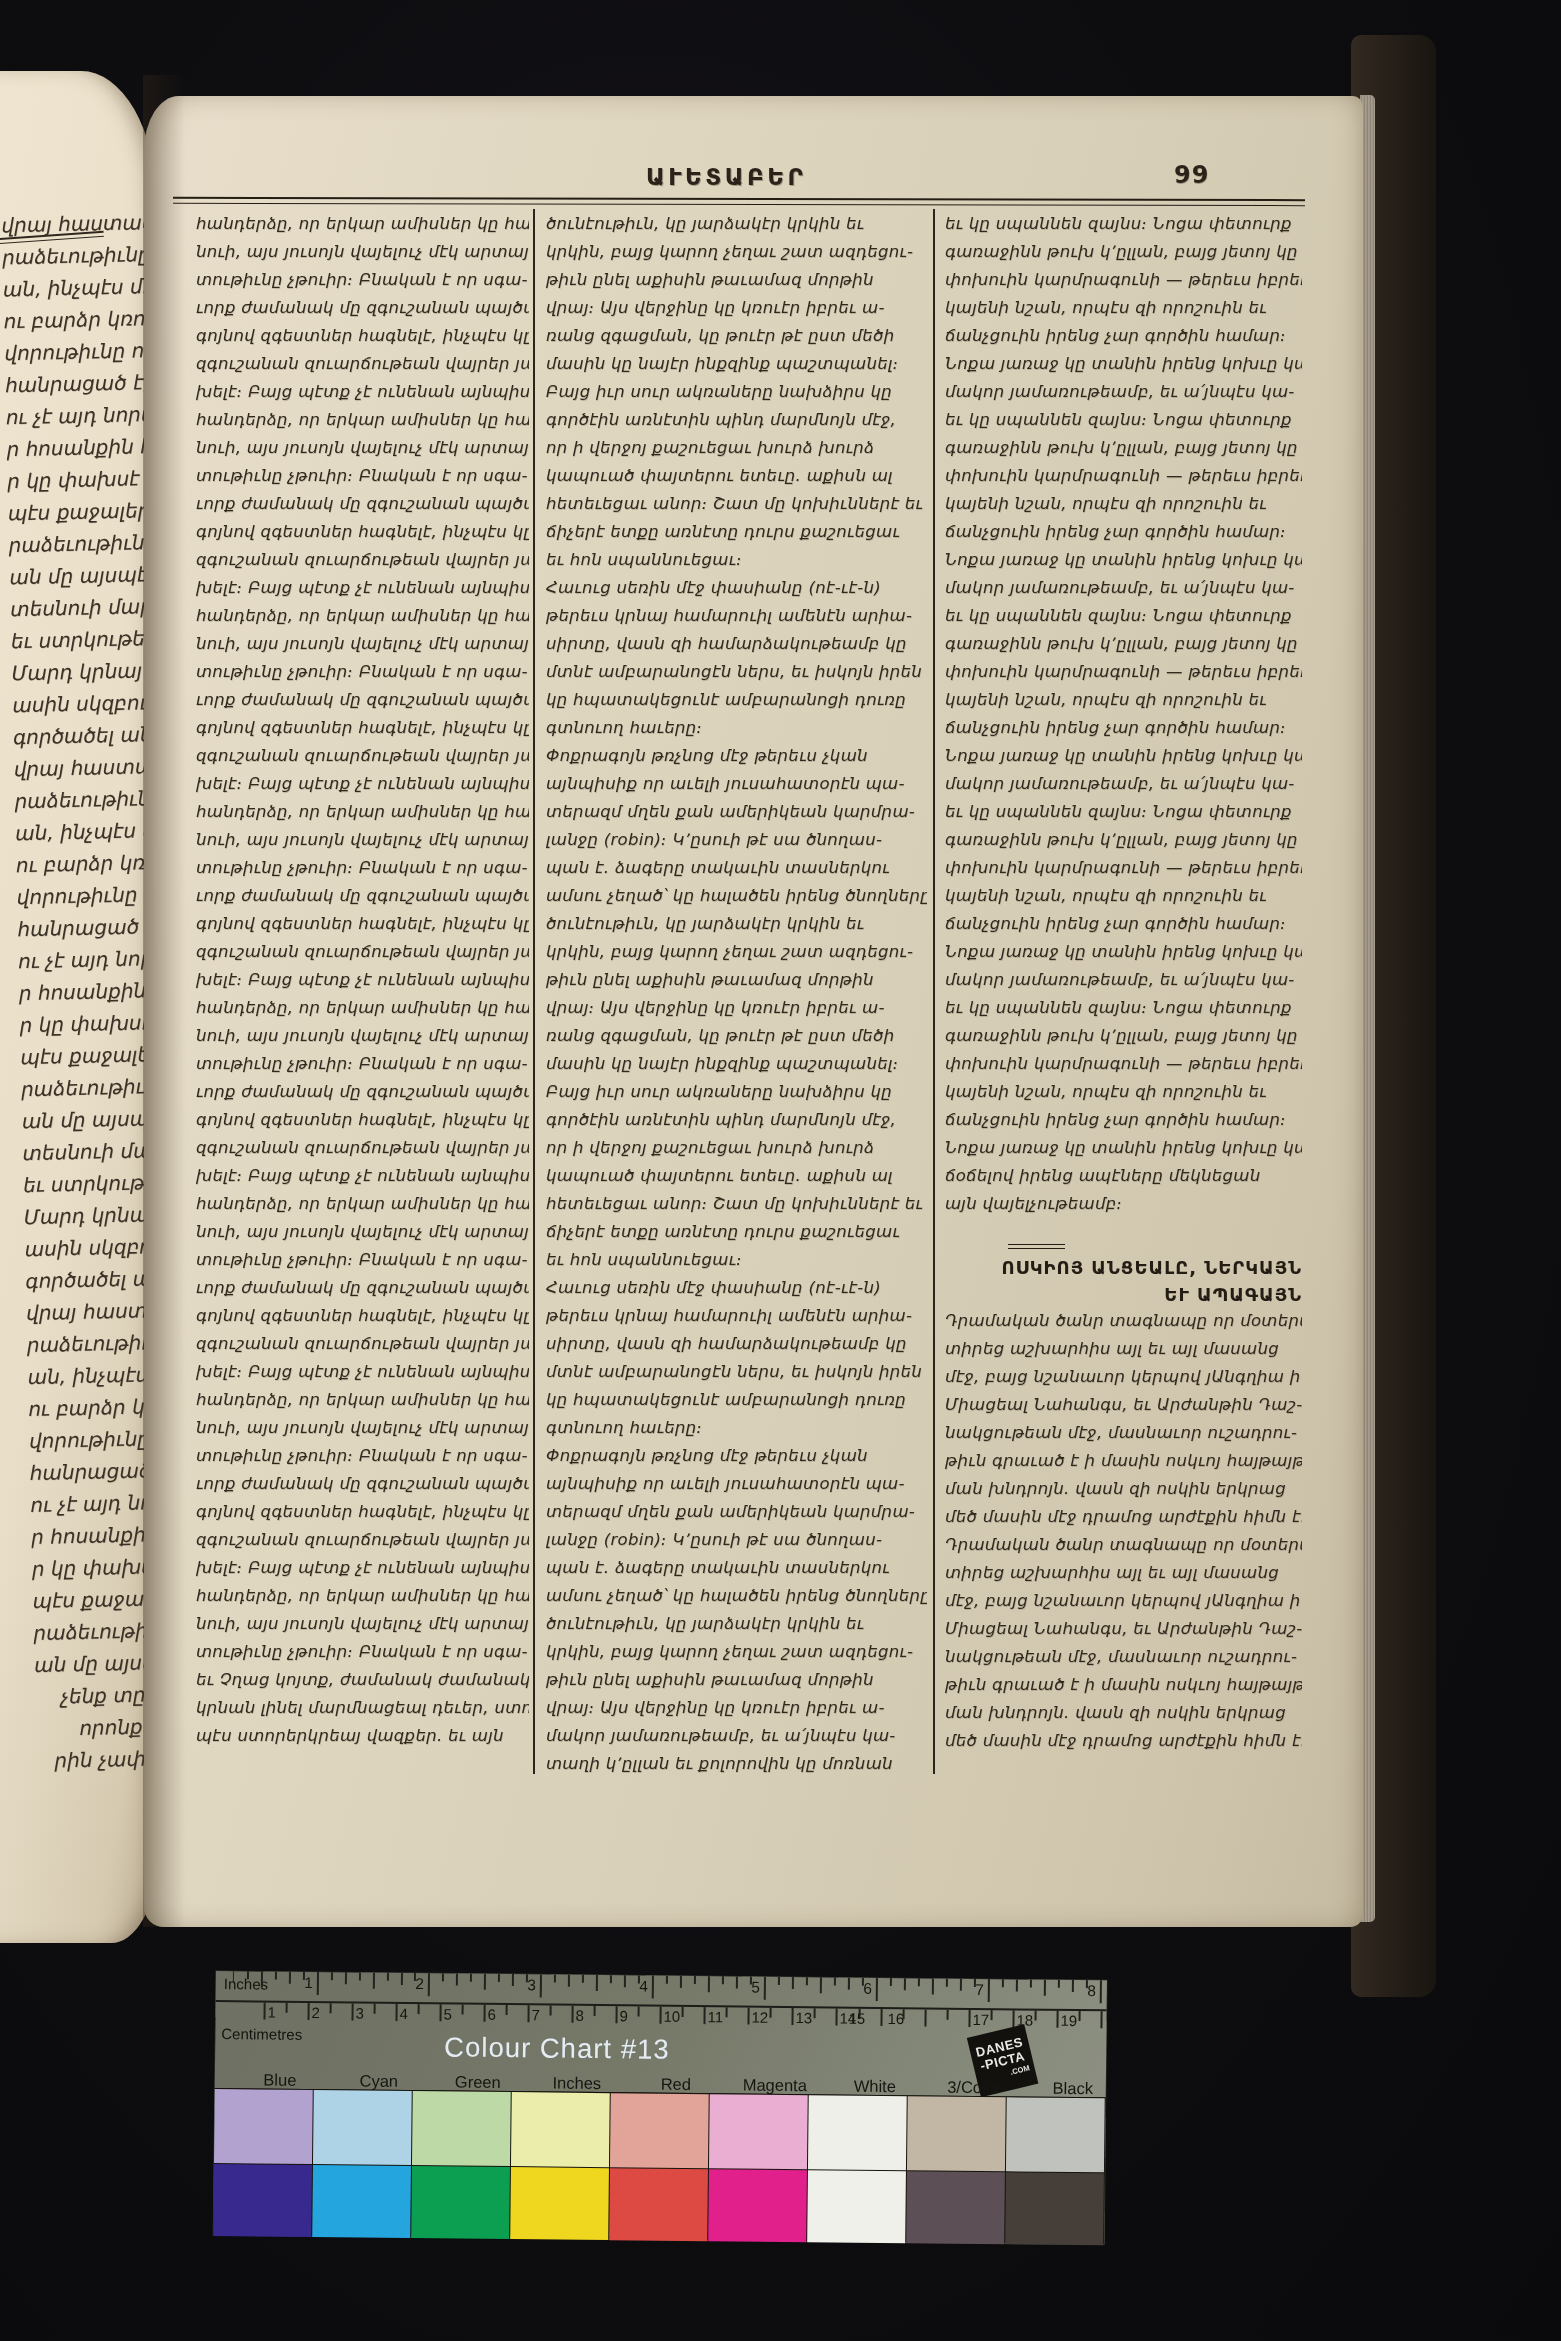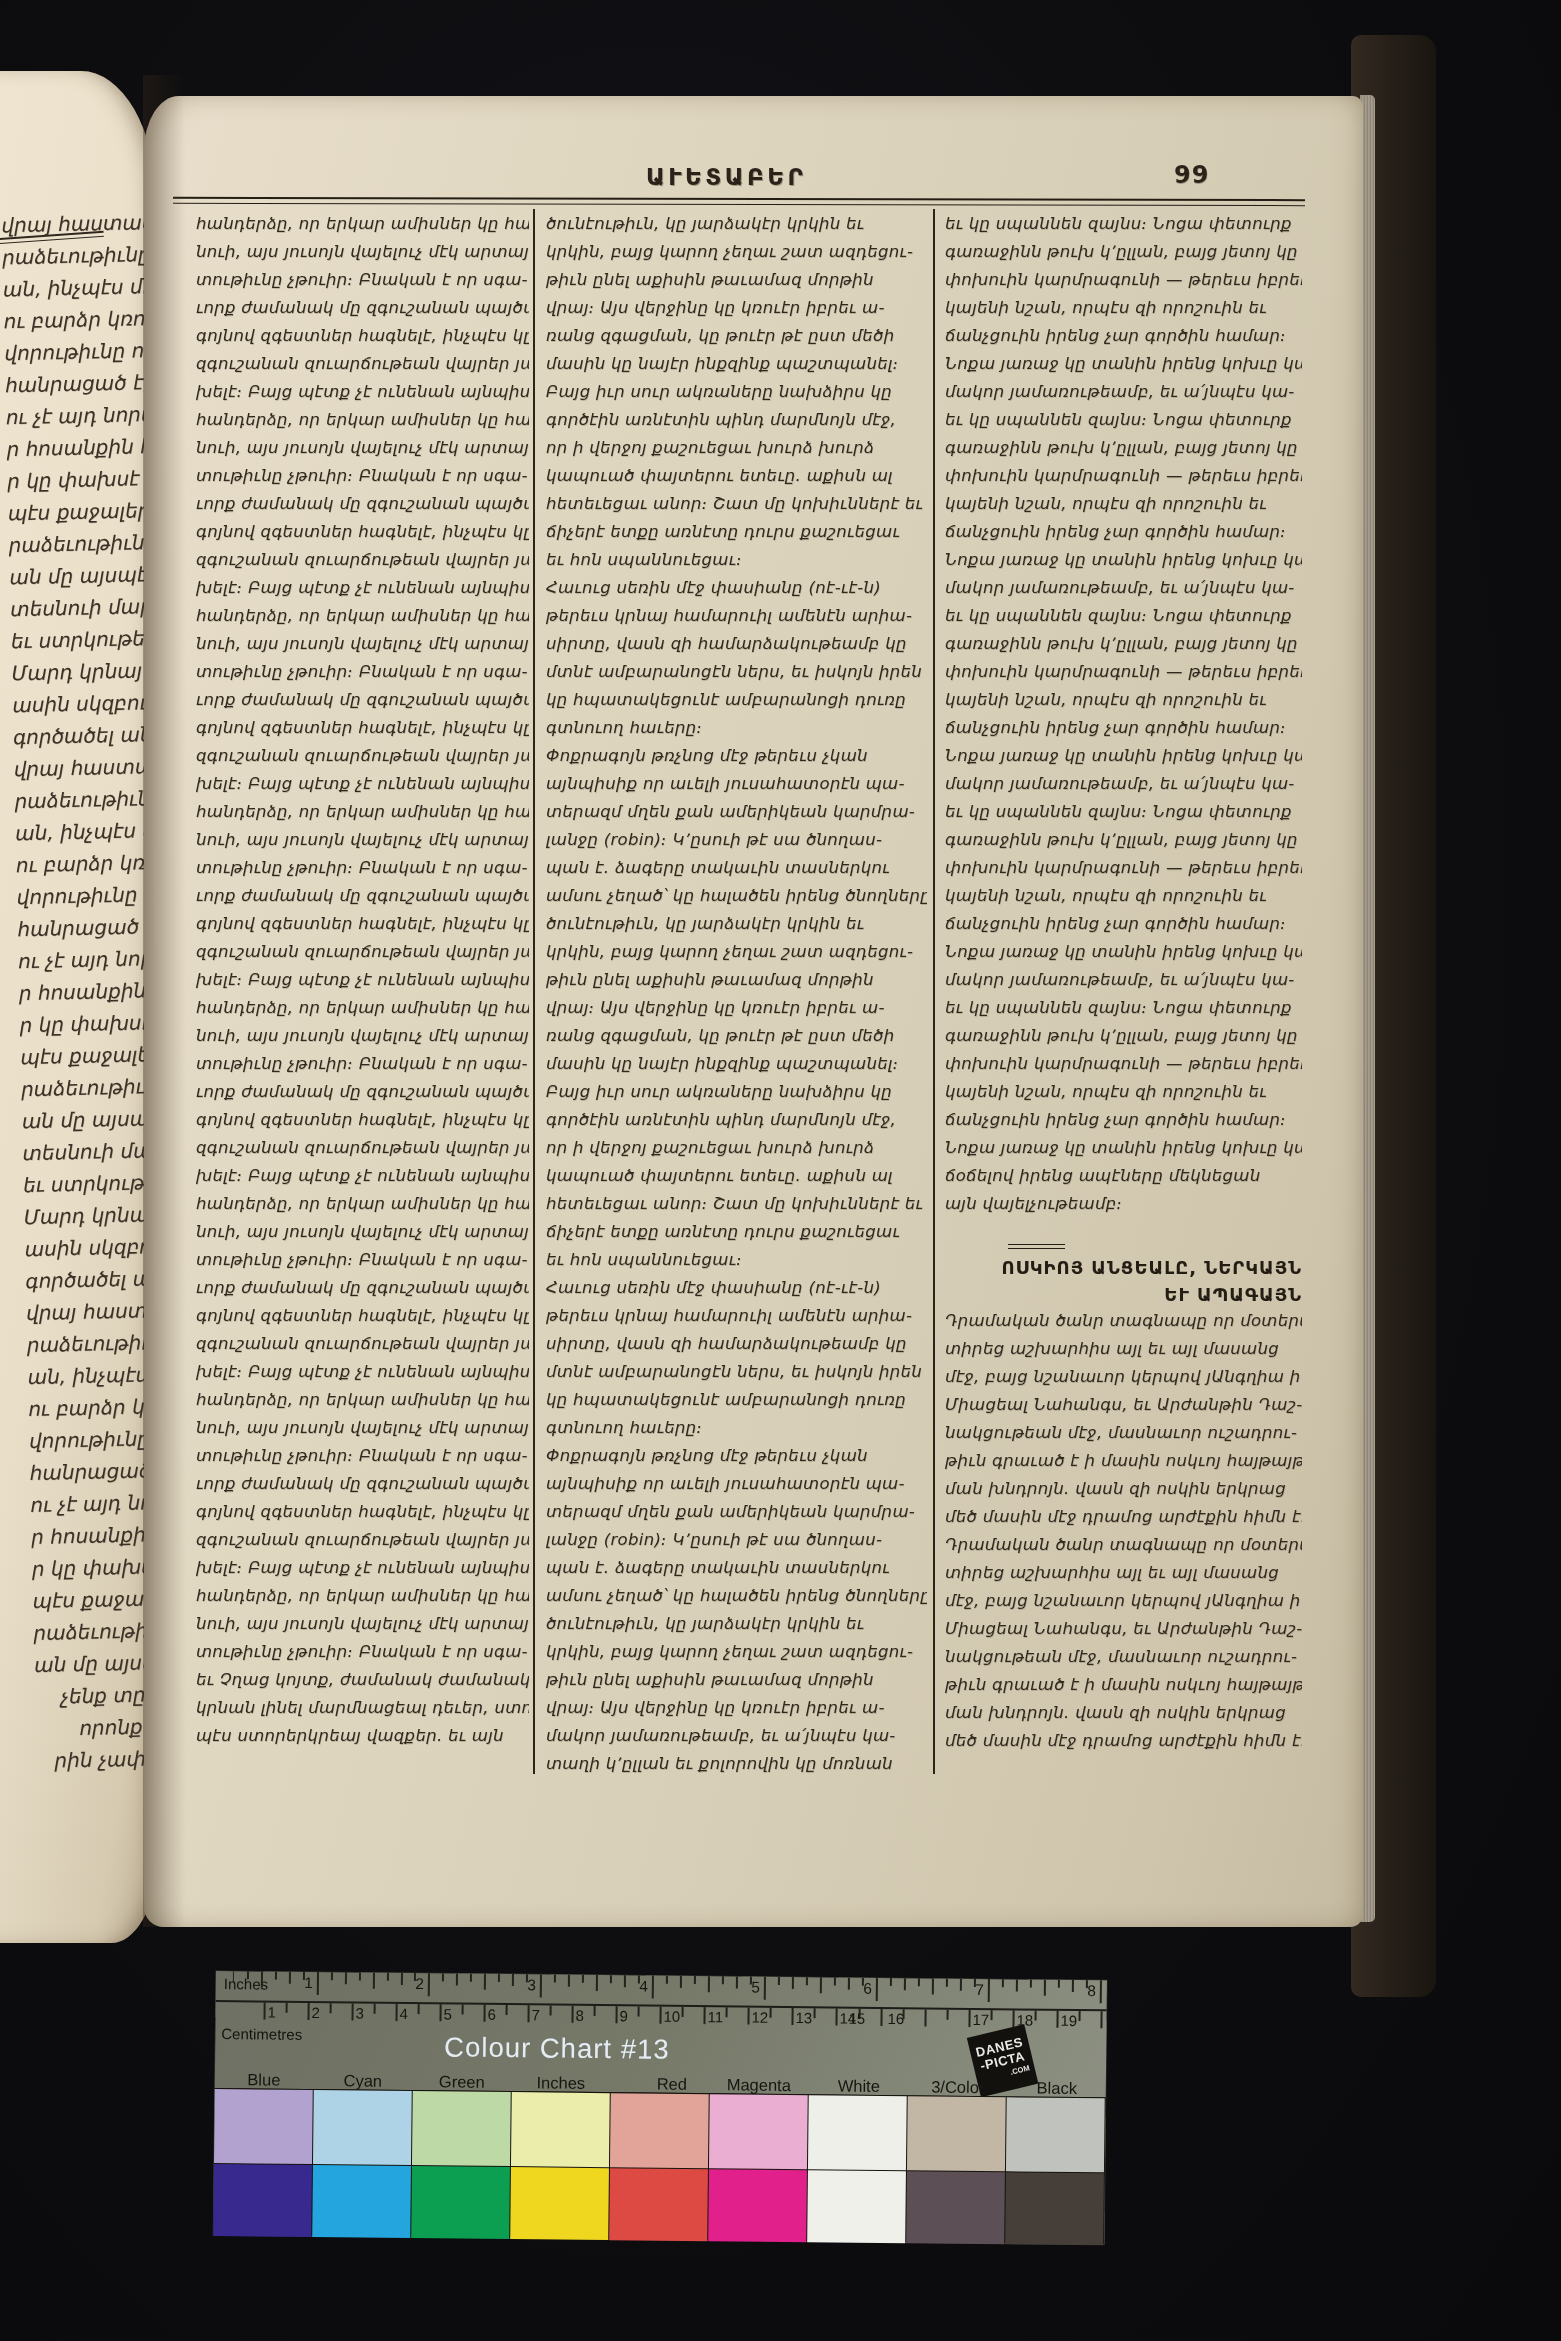"Blue" .chart .swatch-labels span { margin-left: none -> 16px }
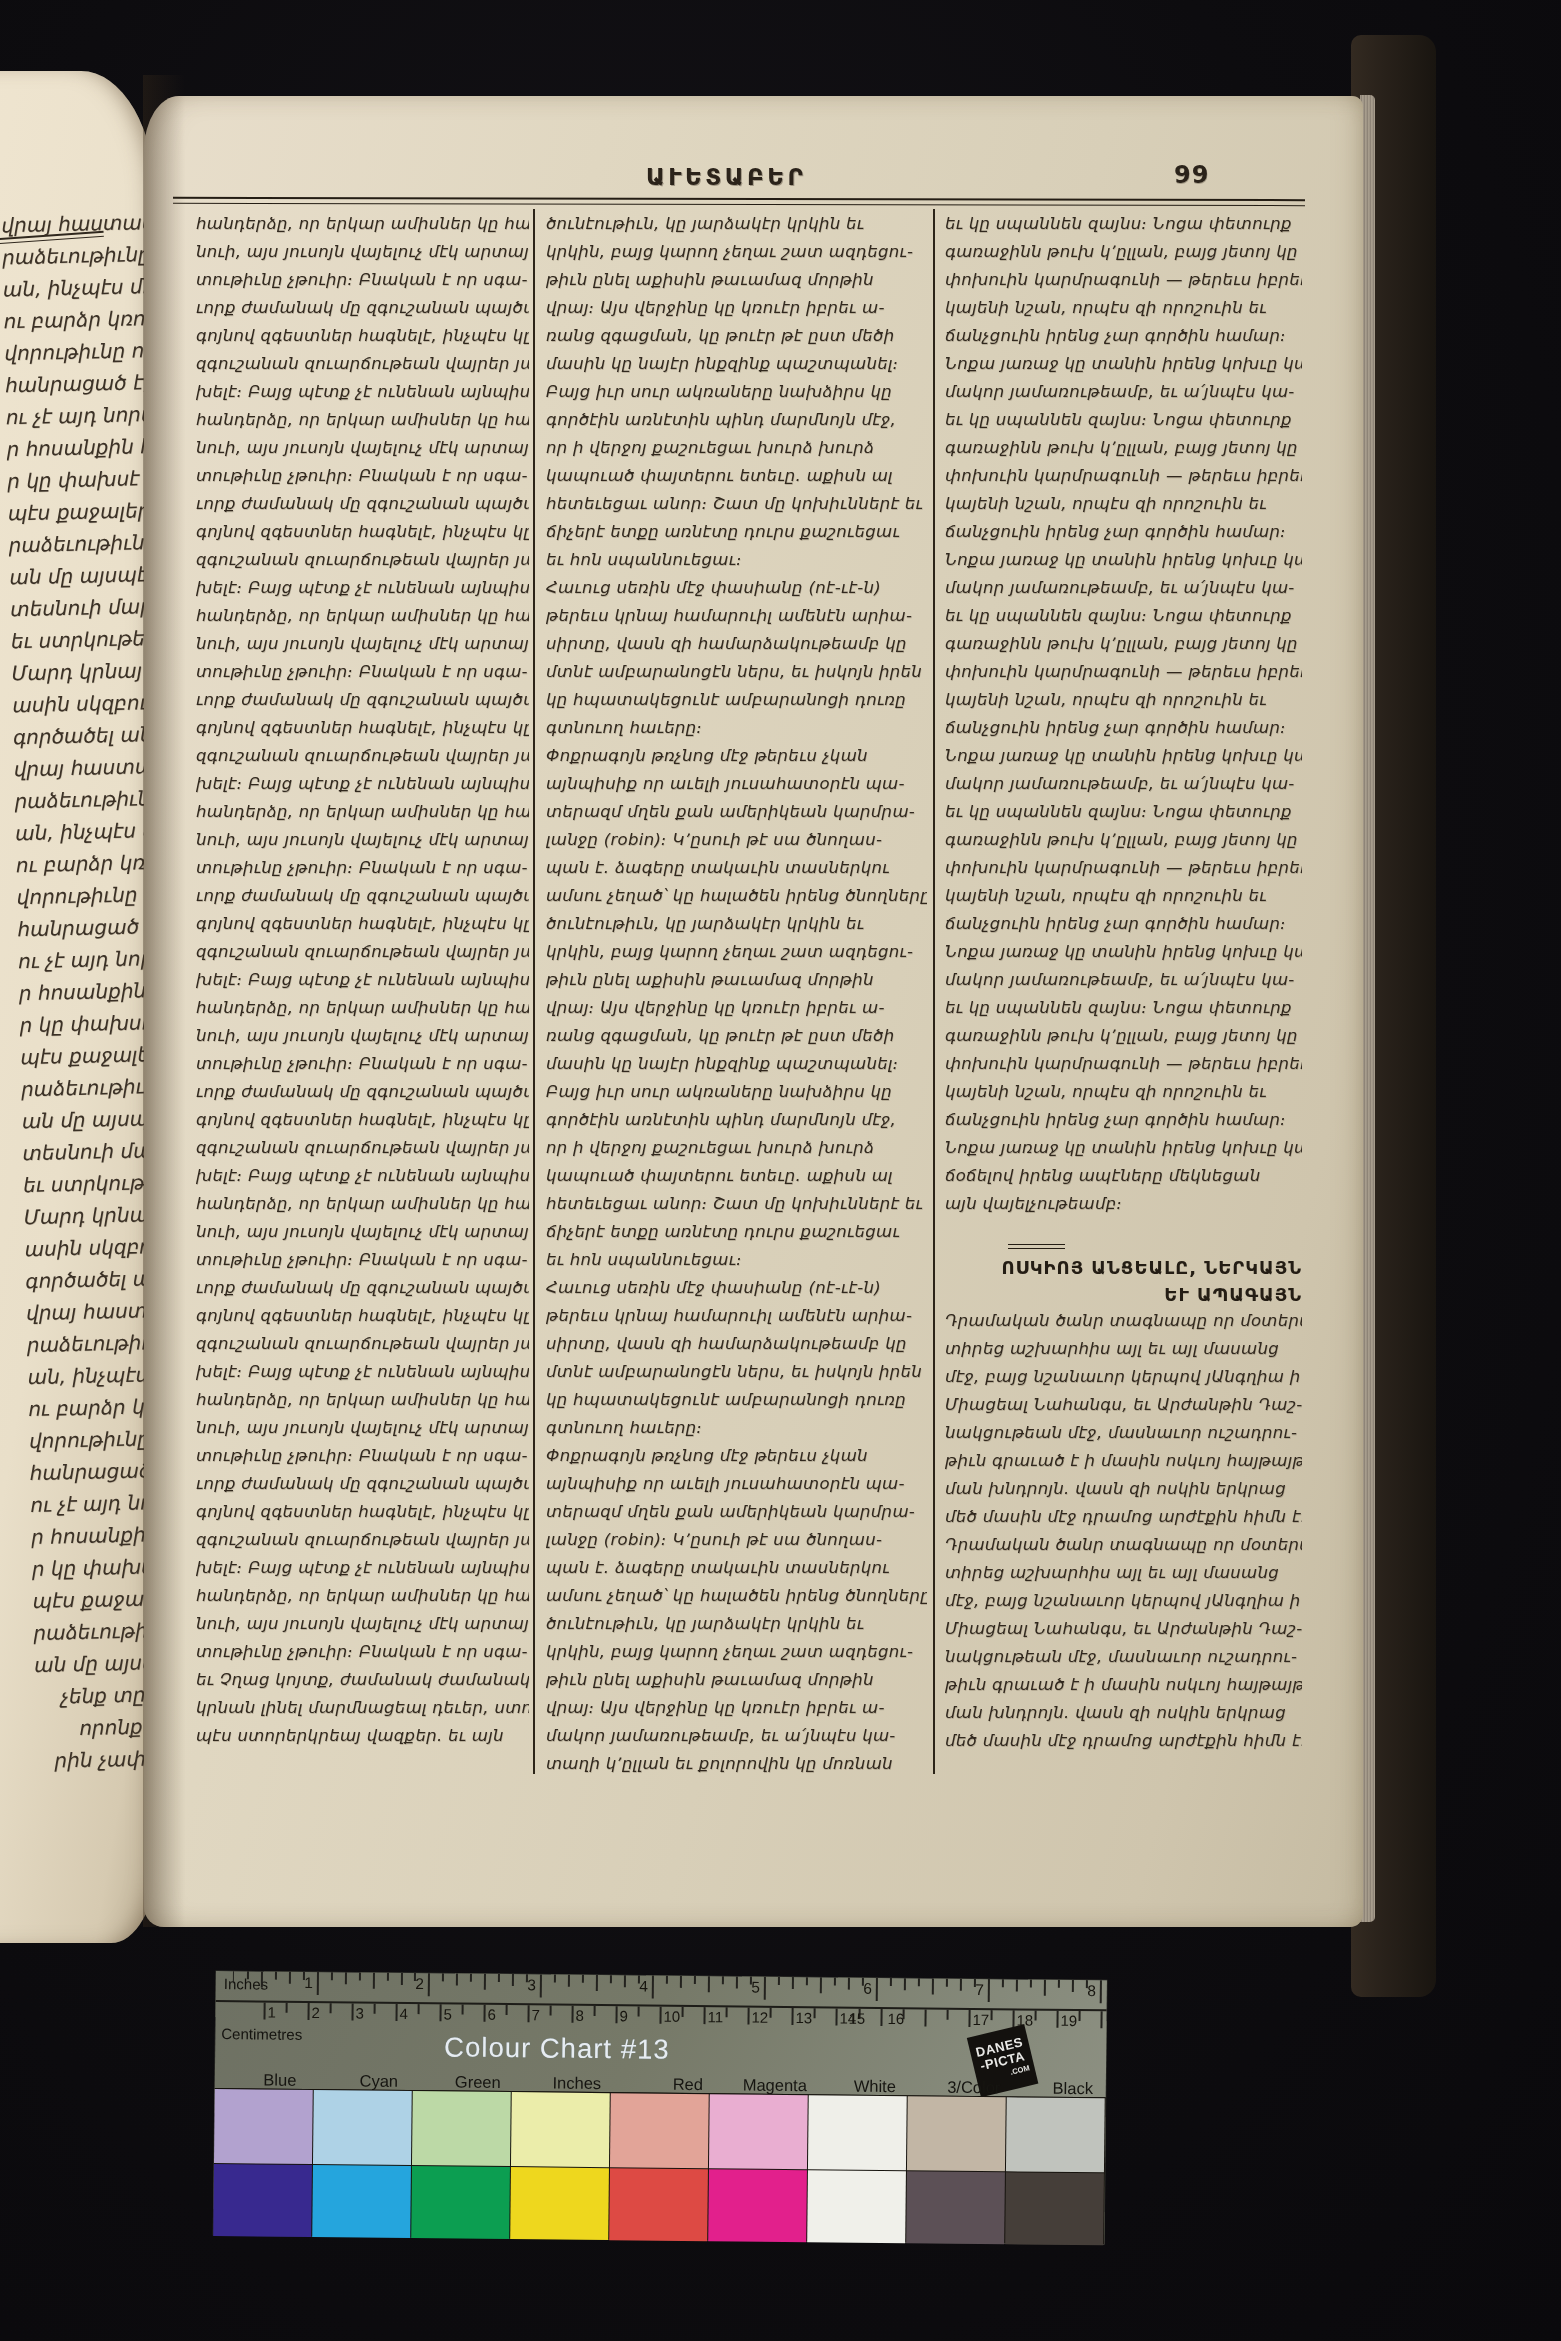"Red" span { left: 457px -> 445px }
